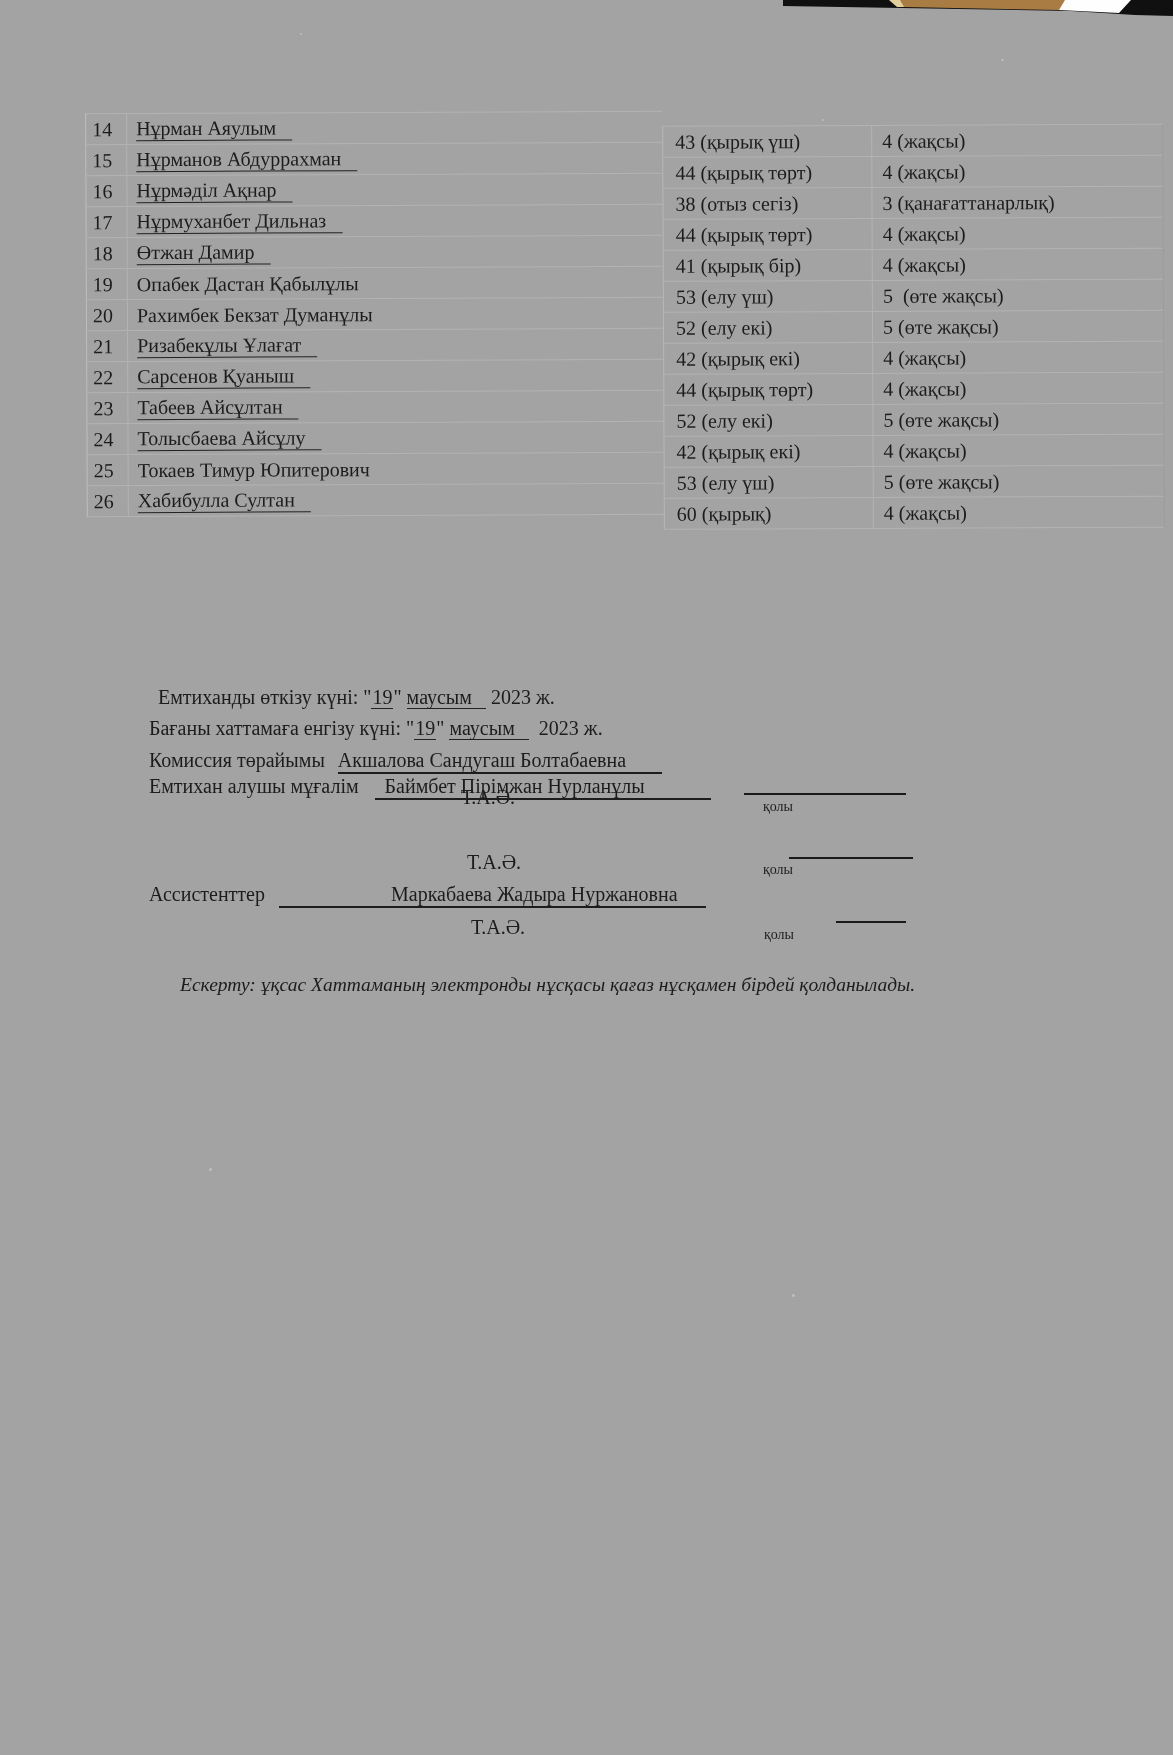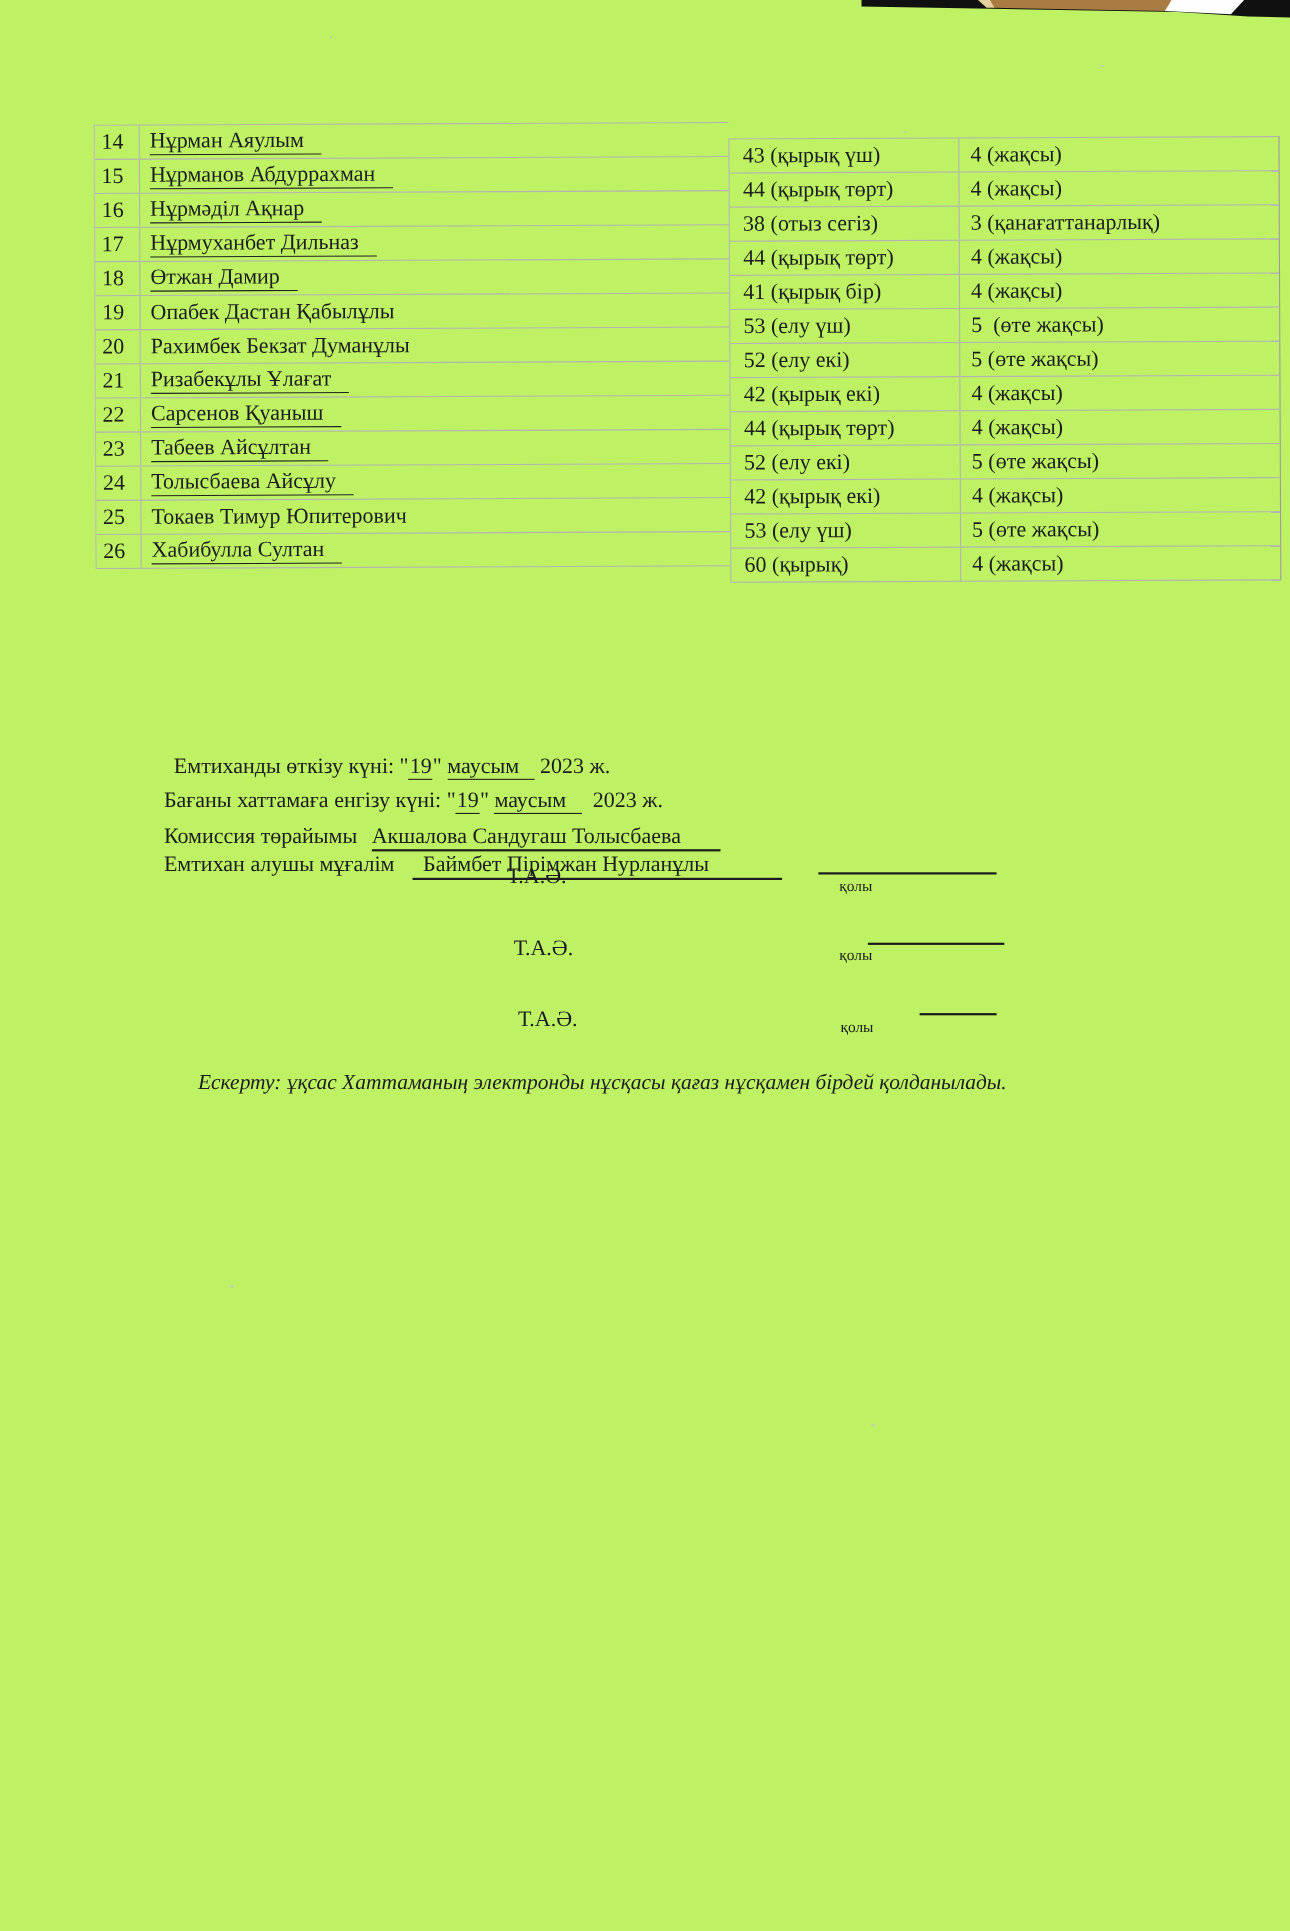"14" .page { background: #bef264 -> #a3a3a3 }
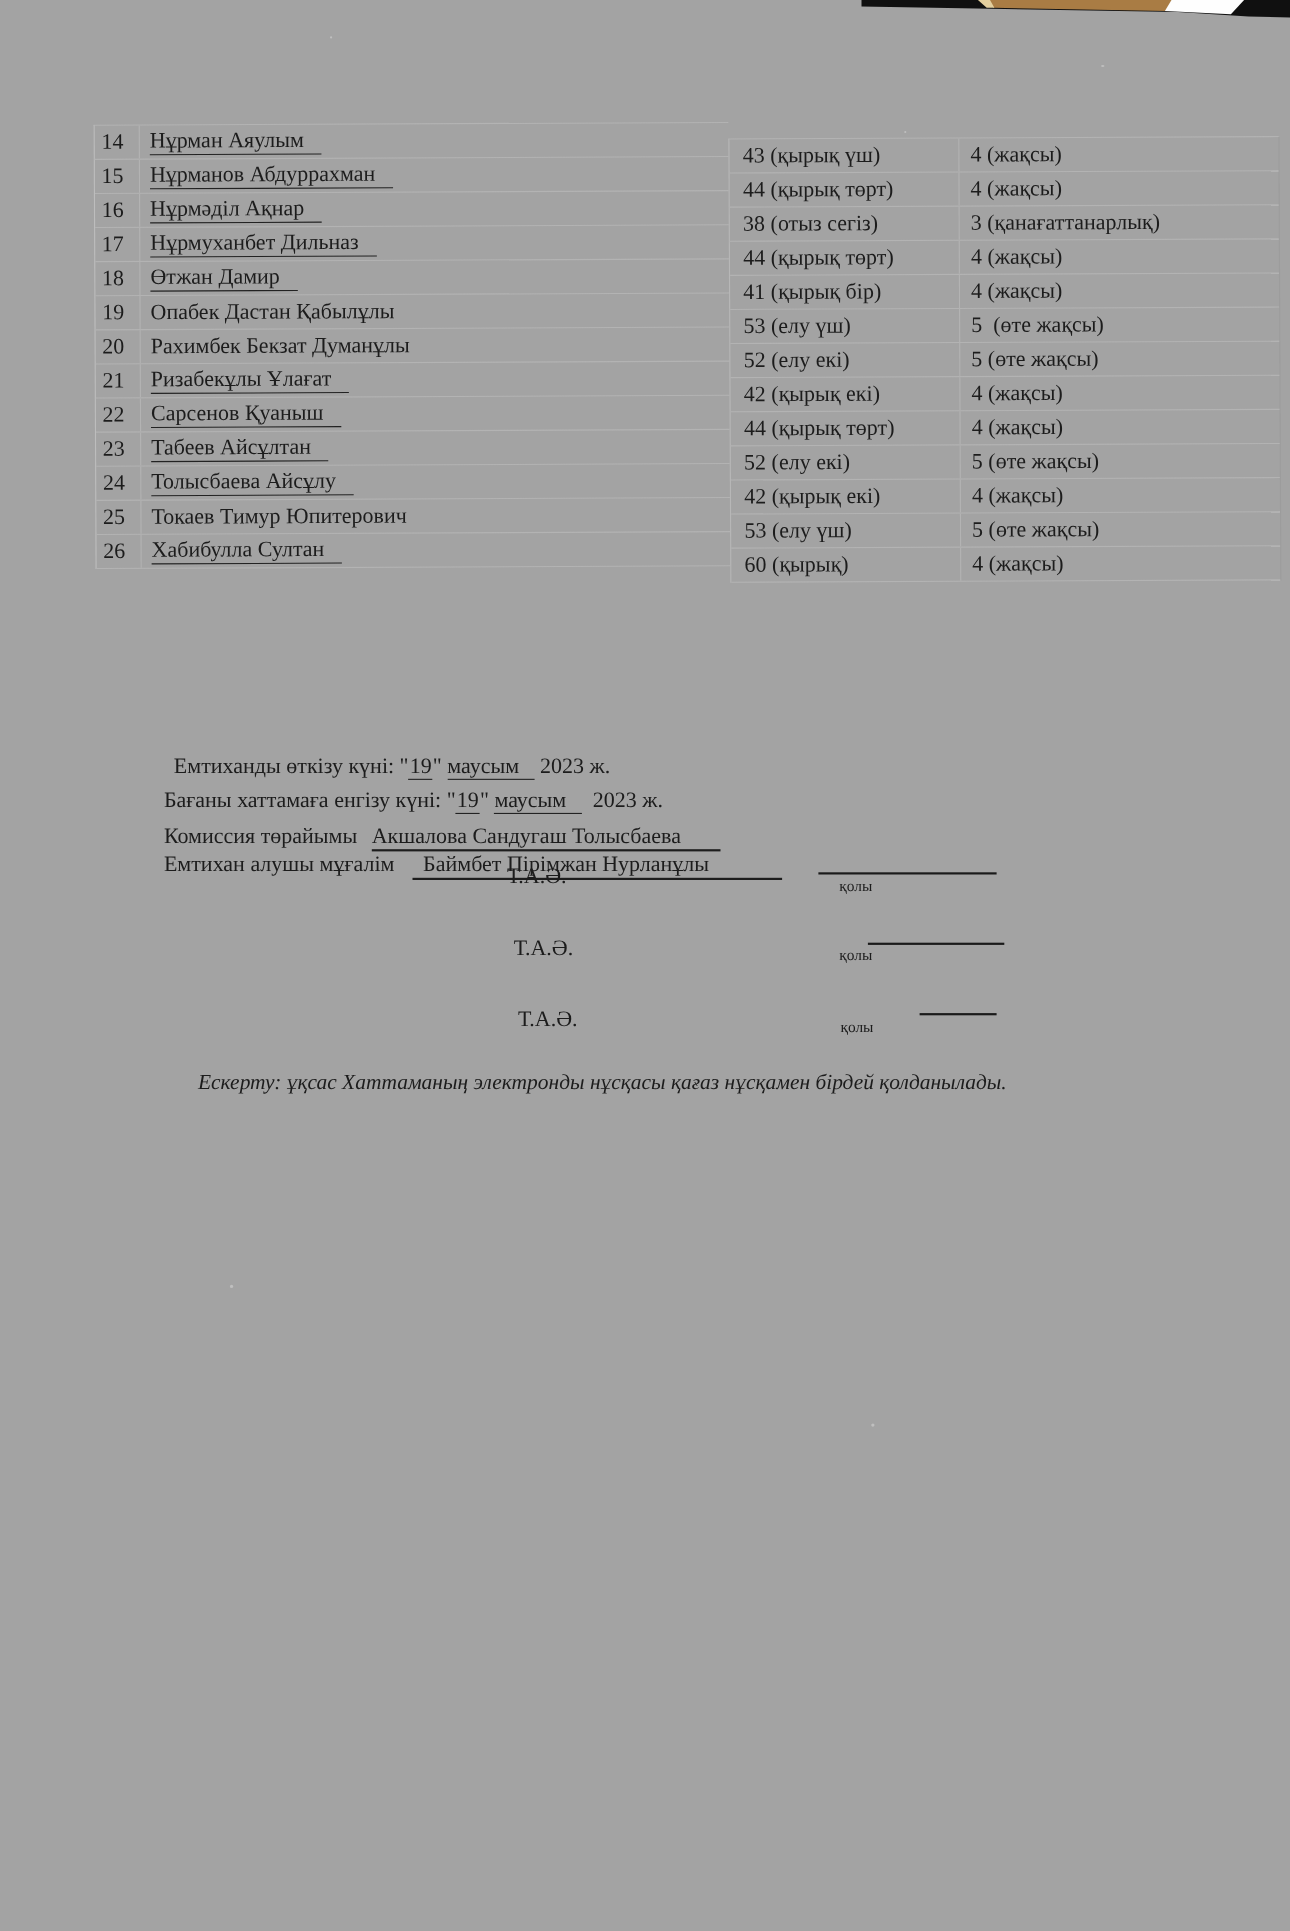"Акшалова Сандугаш Толысбаева" span.signame { text: Толысбаева -> Болтабаевна }
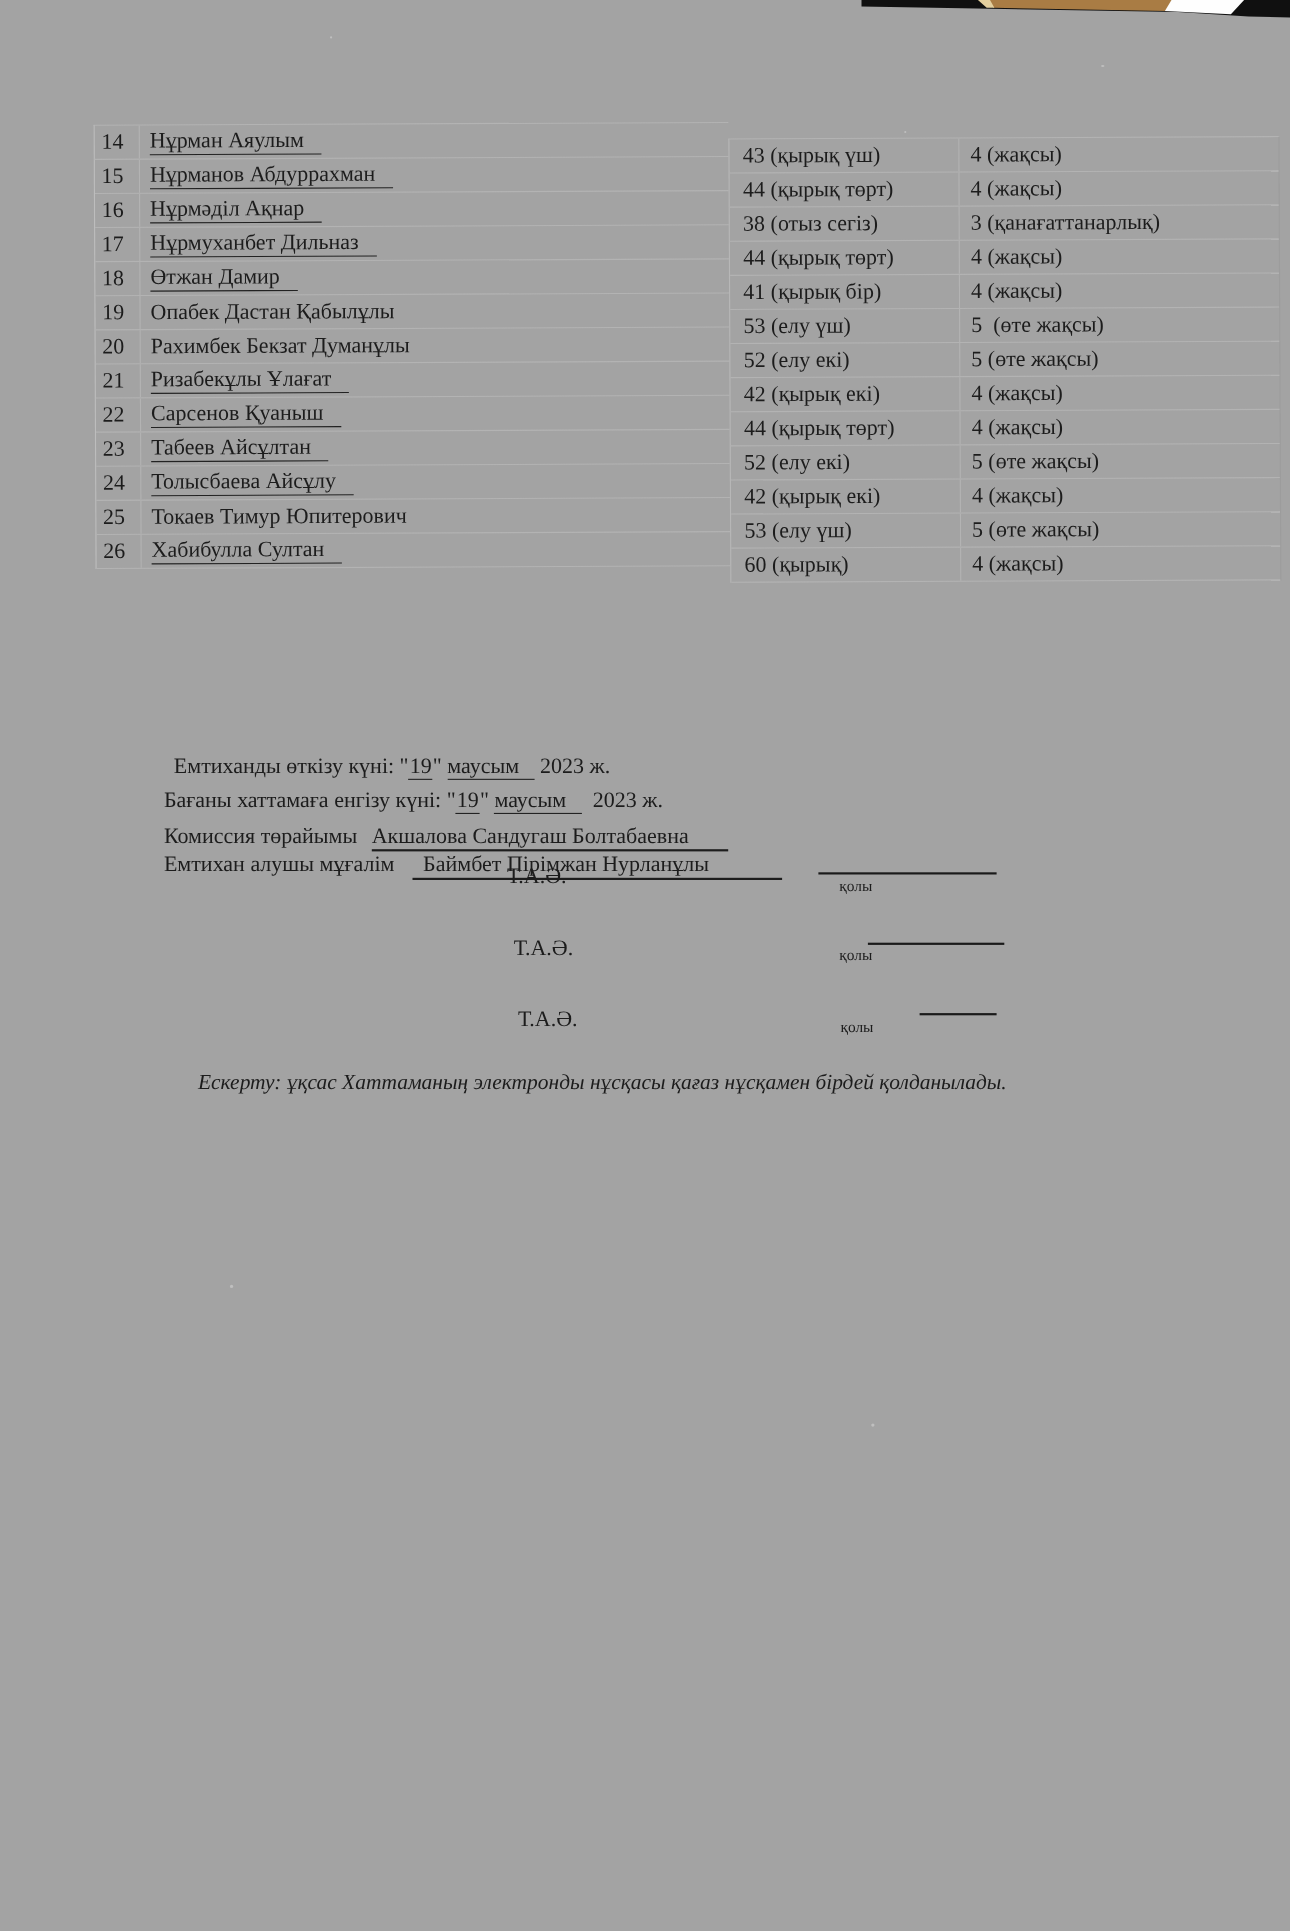"Ассистенттер Маркабаева Жадыра" div.fline { html: none -> <div><span>Ассистенттер</span><span>Маркабаева Жадыра Нуржановна</span></div> }
